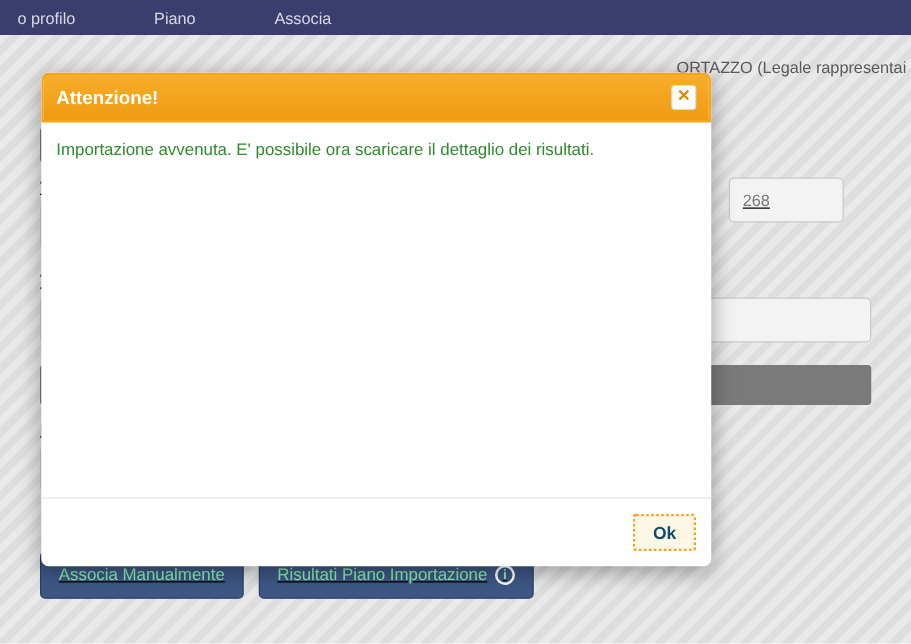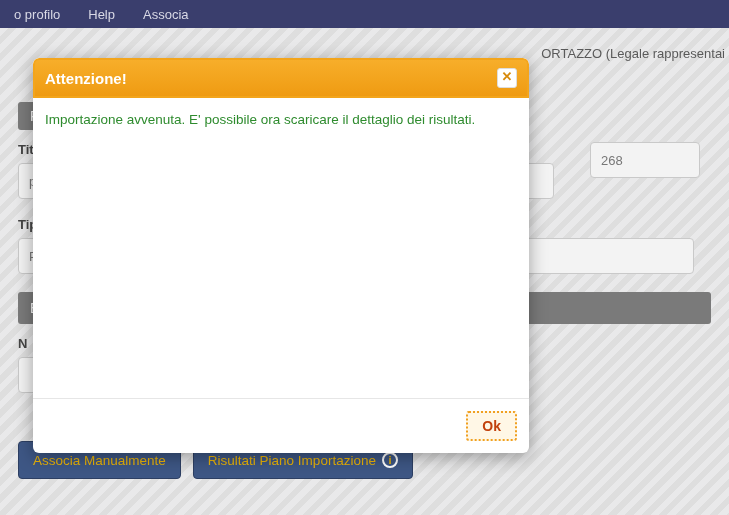"o profilo" .topnav { gap: none -> 35px }
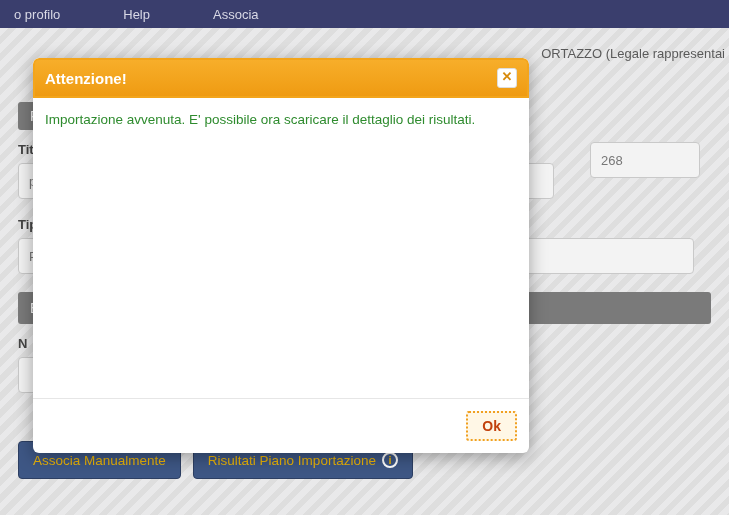"Help" span.item { text: Help -> Piano }
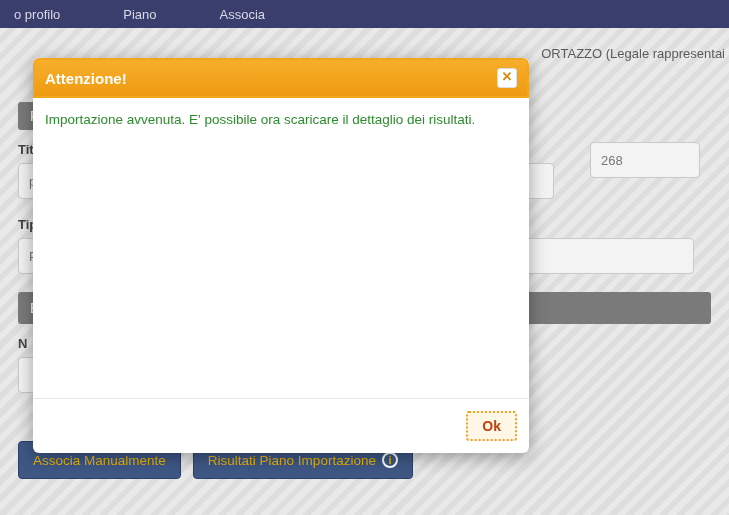"ORTAZZO (Legale rappresentai" .page { padding: 14px 18px -> 14px 32px; text-decoration: none -> underline }
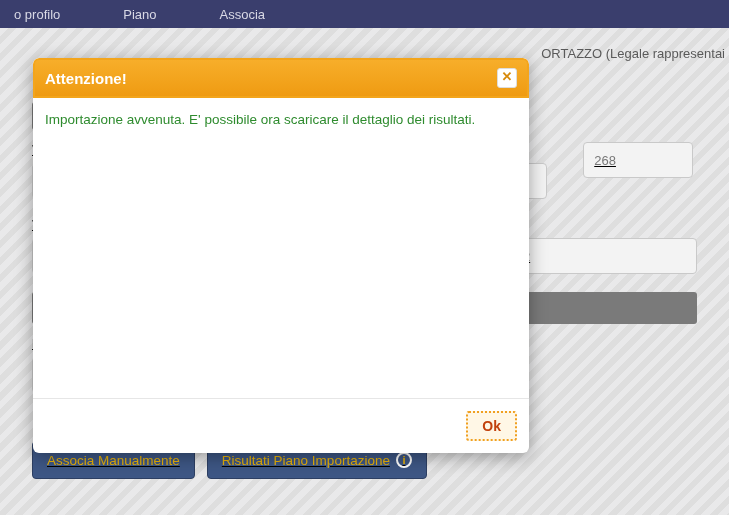"Attenzione!" .modal { width: 496px -> 536px }
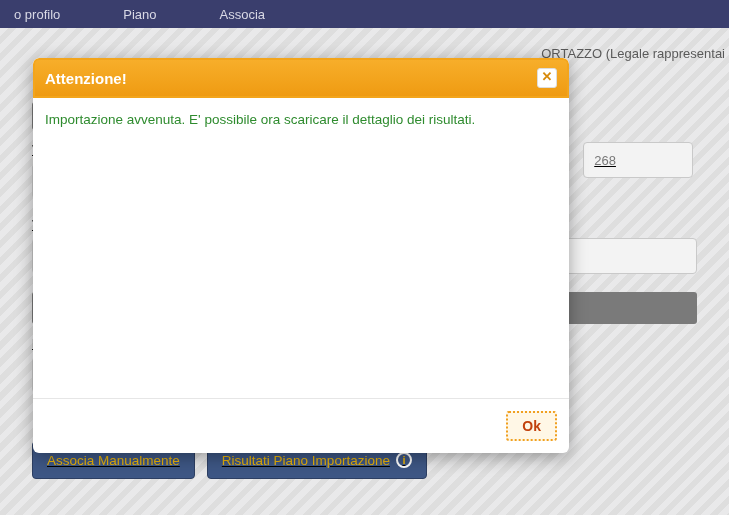"268" input { width: 110px -> 92px }
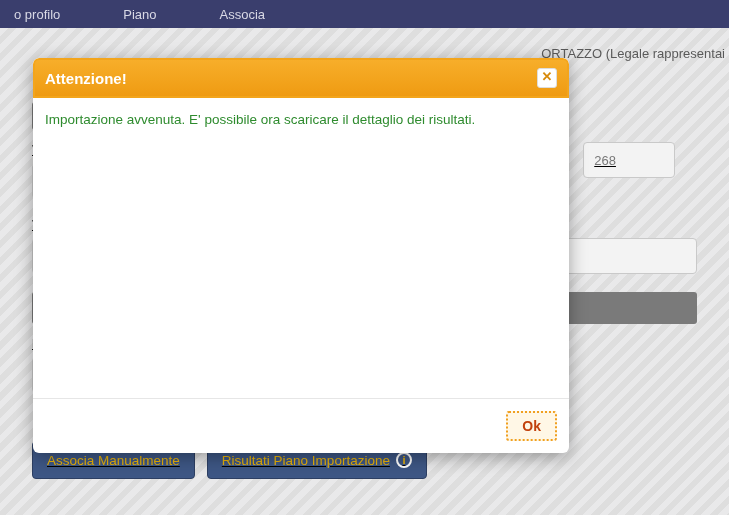"Ok" .ok-btn { color: #c2410c -> #0c4a6e }
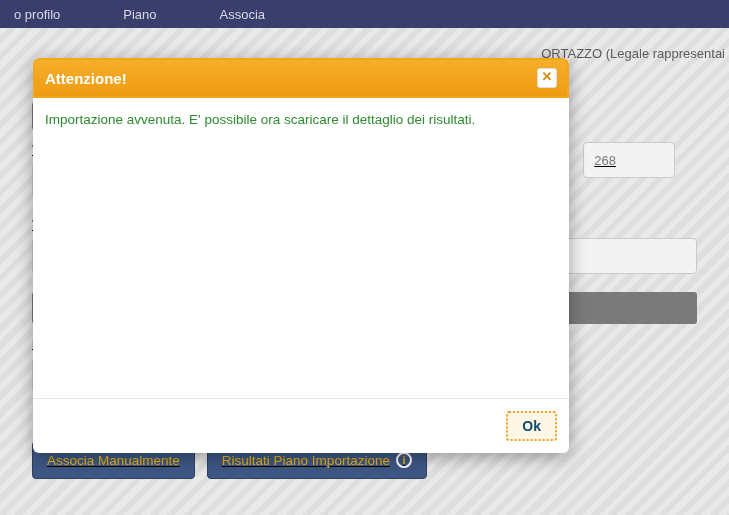"Associa Manualmente" .btn { align-items: center -> flex-start; color: #eab308 -> #86efac }
